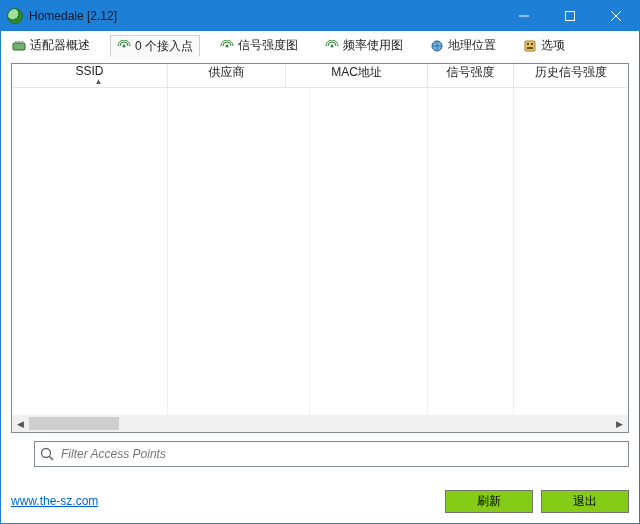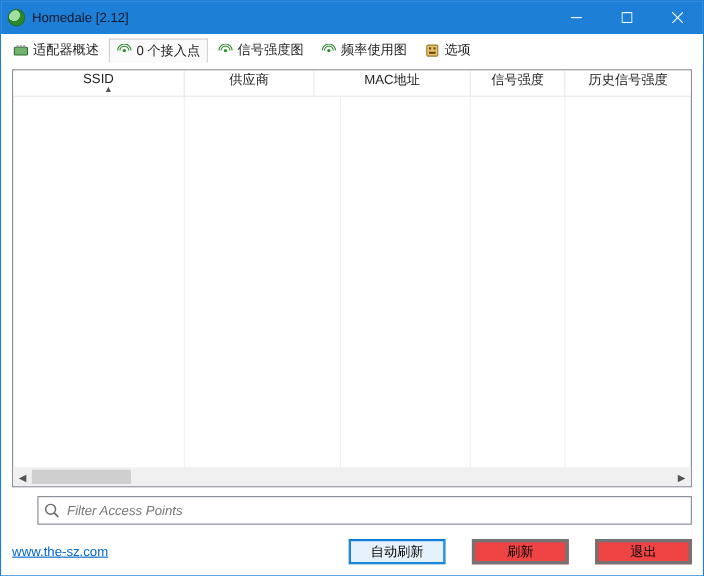"适配器概述" .tabbar { gap: 2px -> 13px }
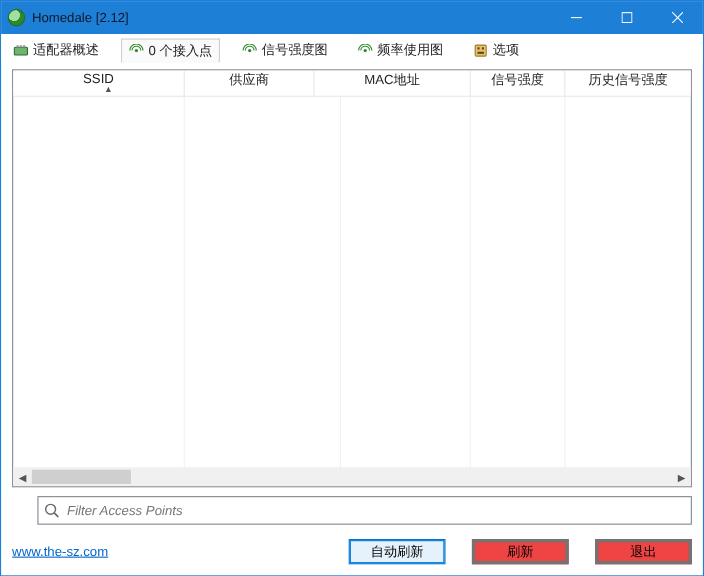"地理位置" div.tab { html: none -> <div> <span> <svg> <circle></circle> <path></path> </svg> </span> <span>地理位置</span> </div> }
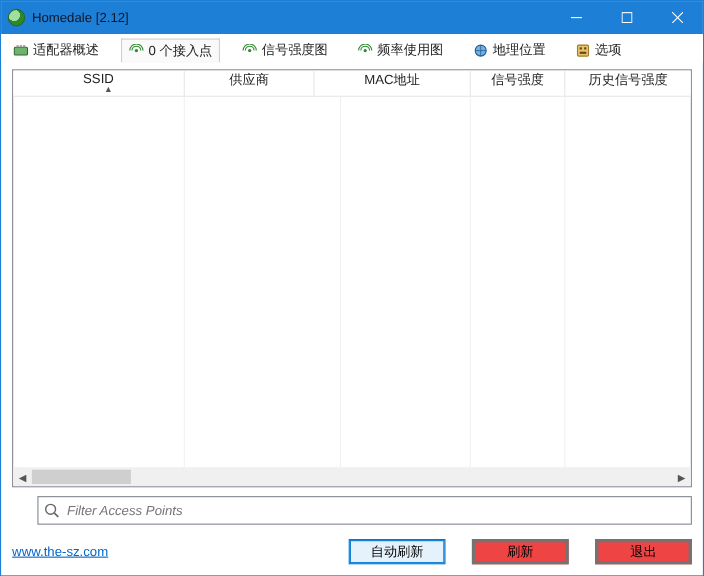"www.the-sz.com" .bottom-row { gap: 16px -> none; margin-top: 10px -> 20px }
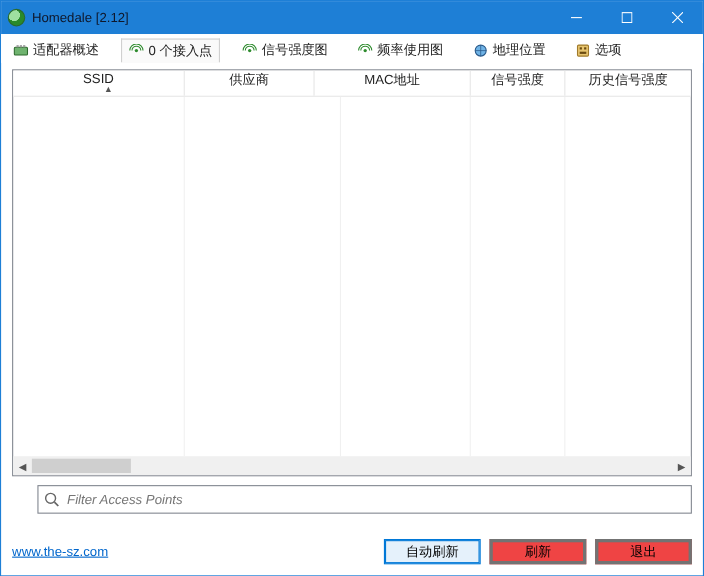"自动刷新" div.btn { html: <div>自动刷新</div> -> none }
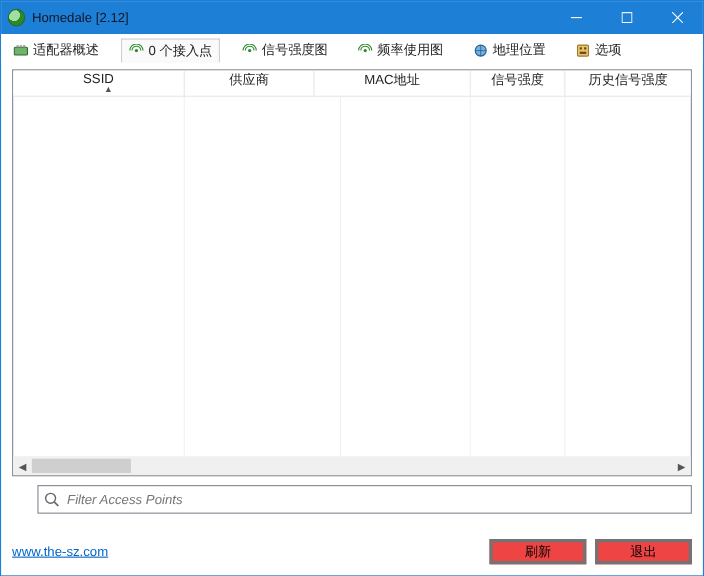"刷新" .btn { background: #ef4444 -> #84cc16; border: 3px solid #737373 -> 1px solid #737373 }
